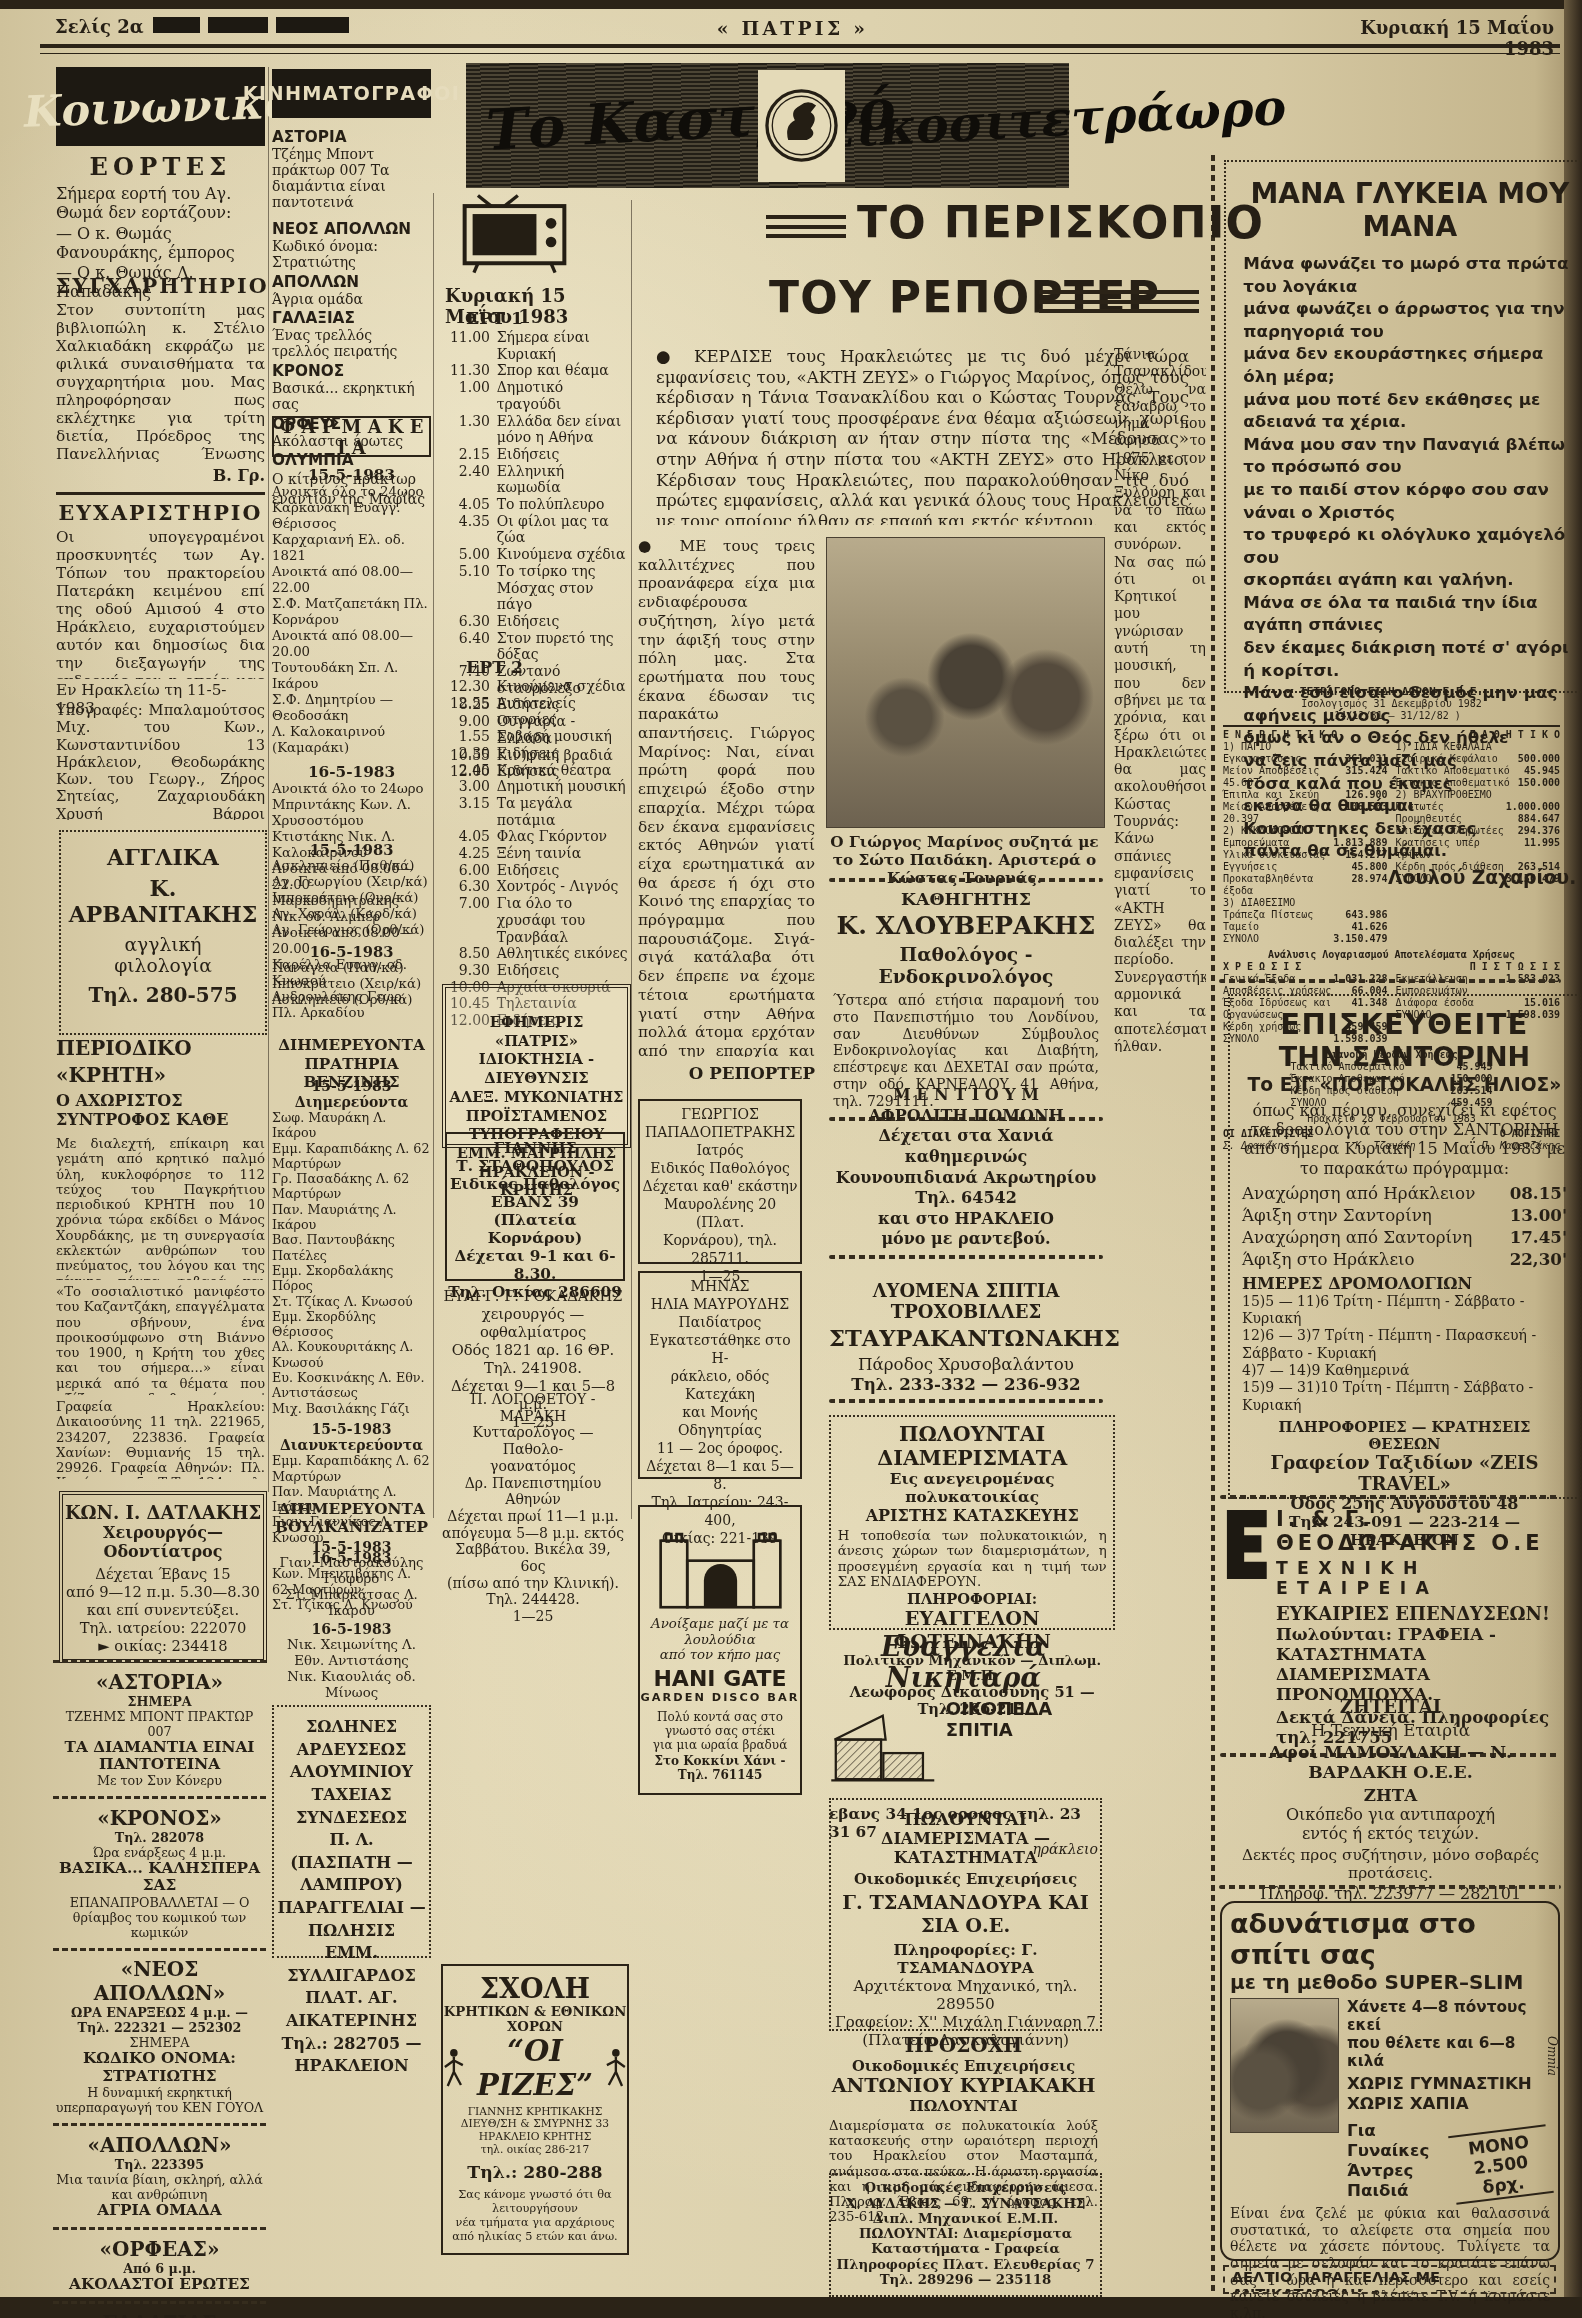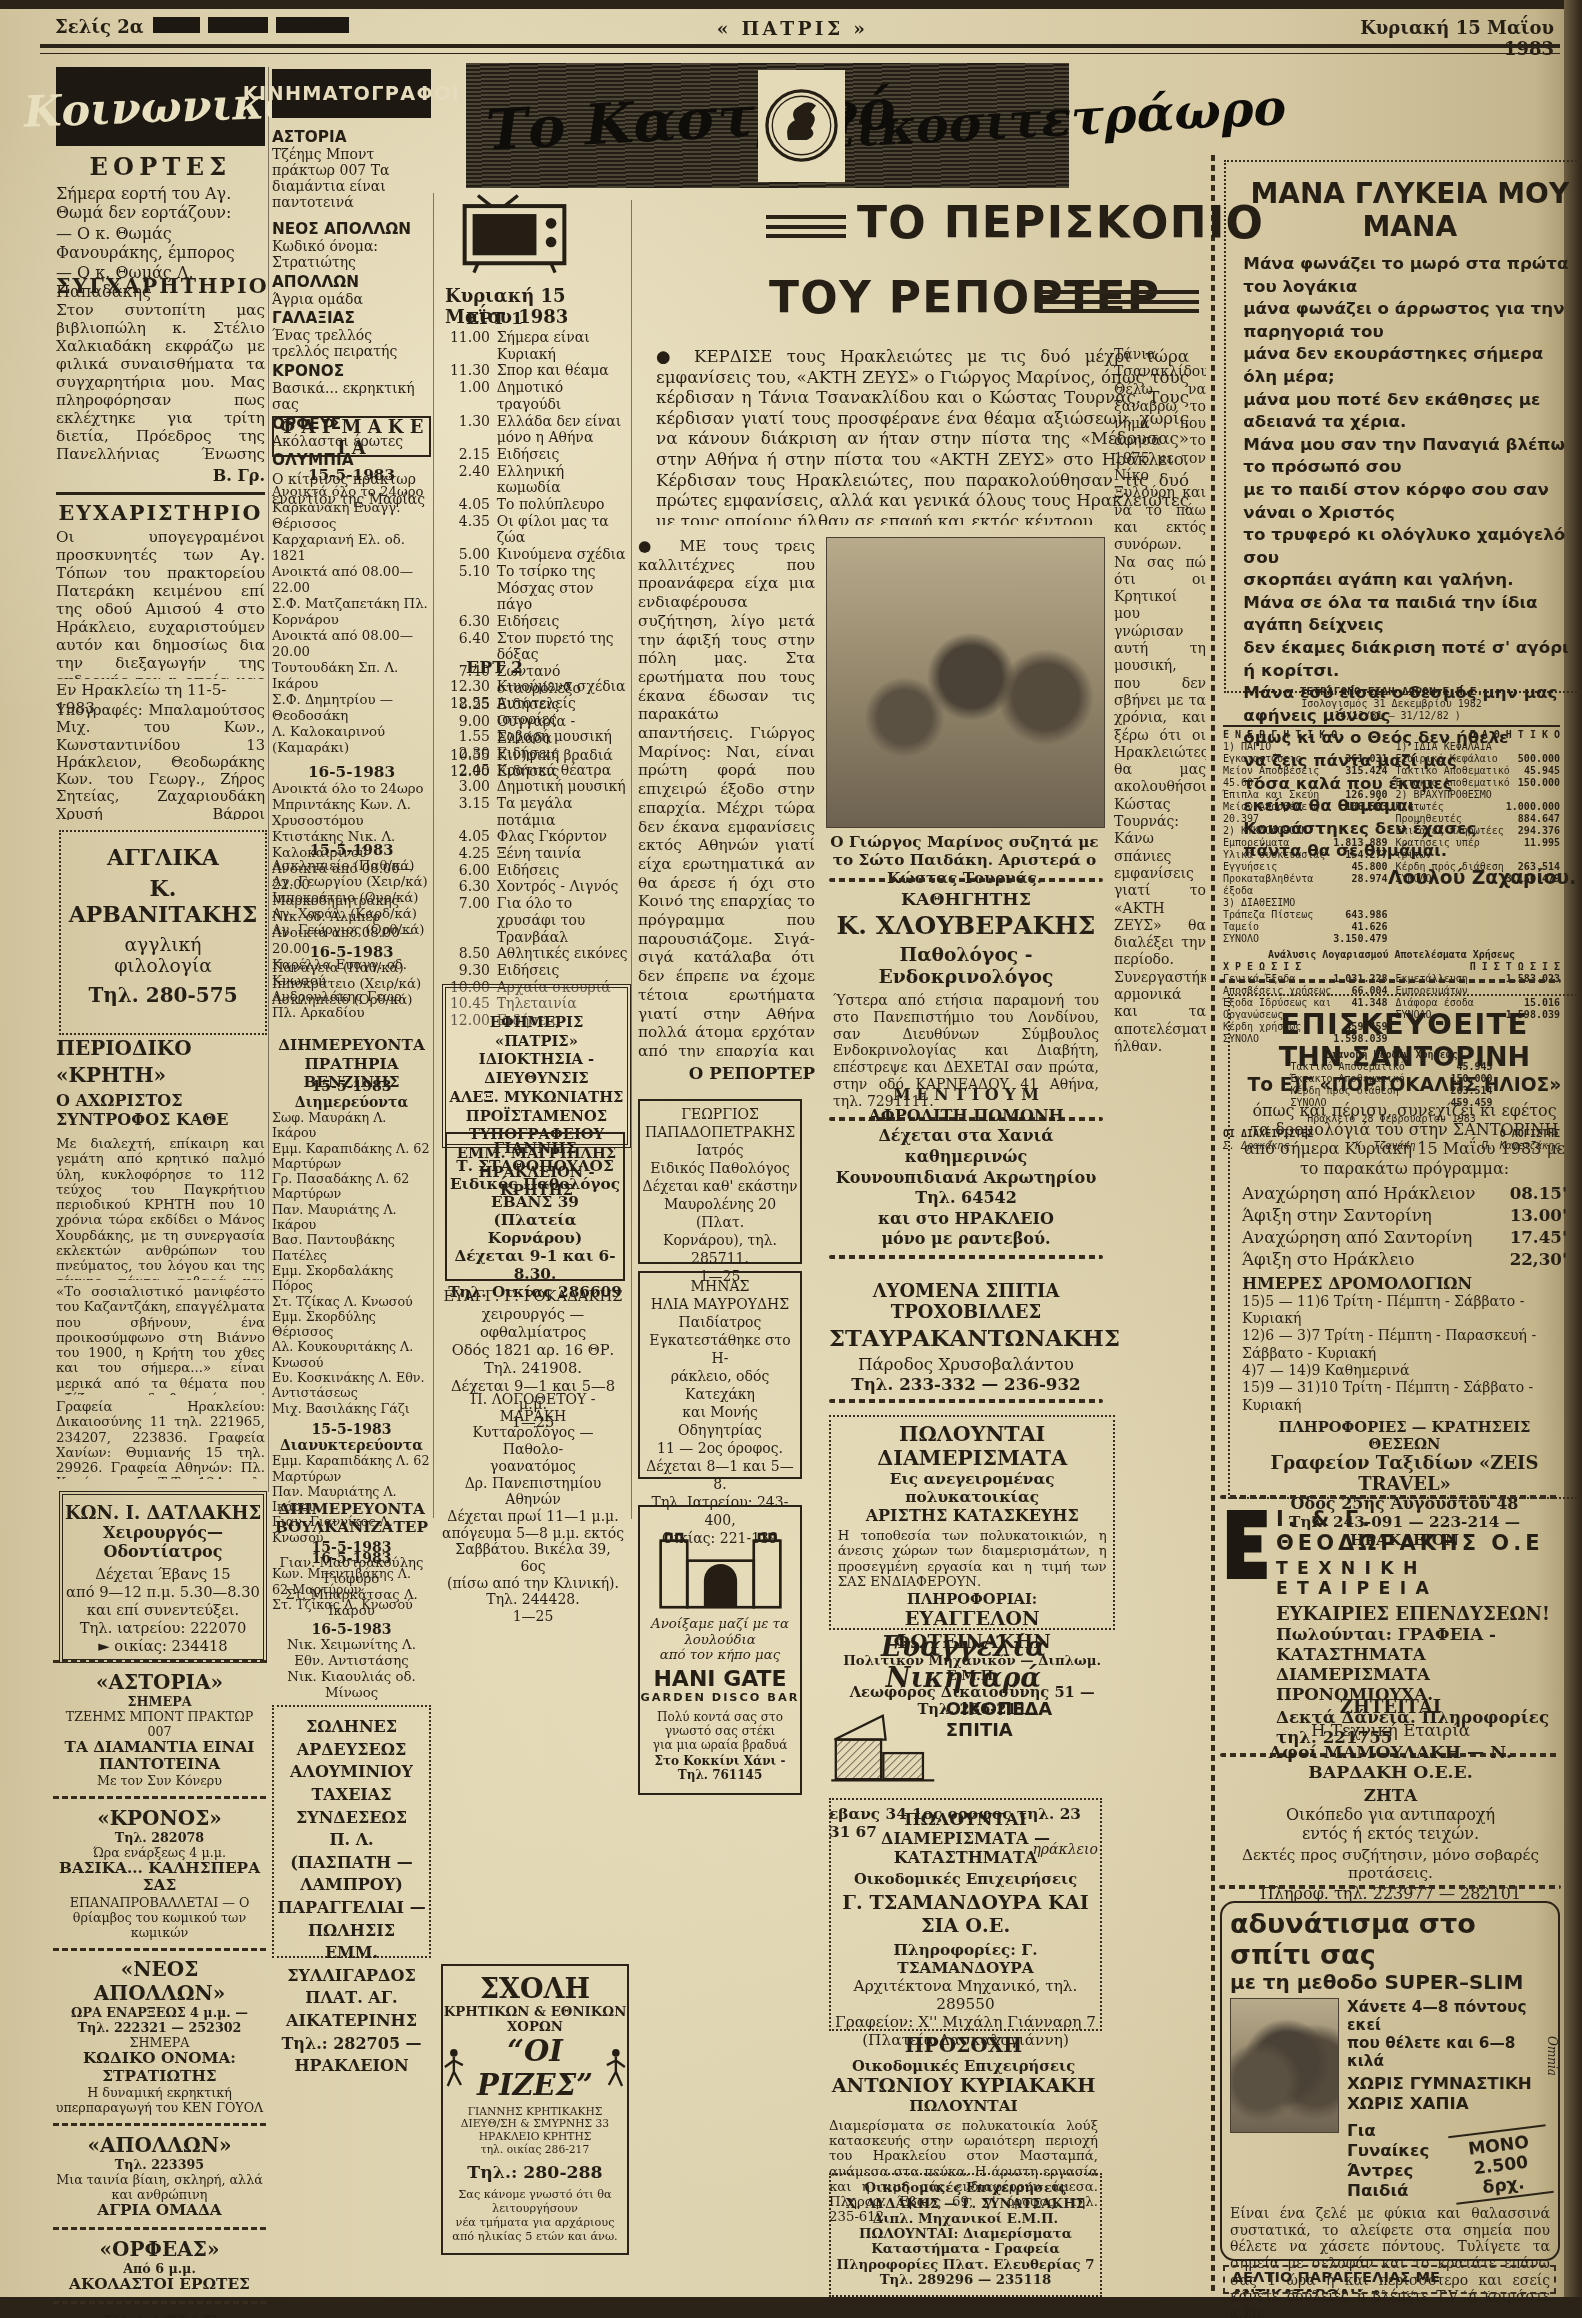"Μάνα σε όλα τα παιδιά" div { text: δείχνεις -> σπάνιες }
